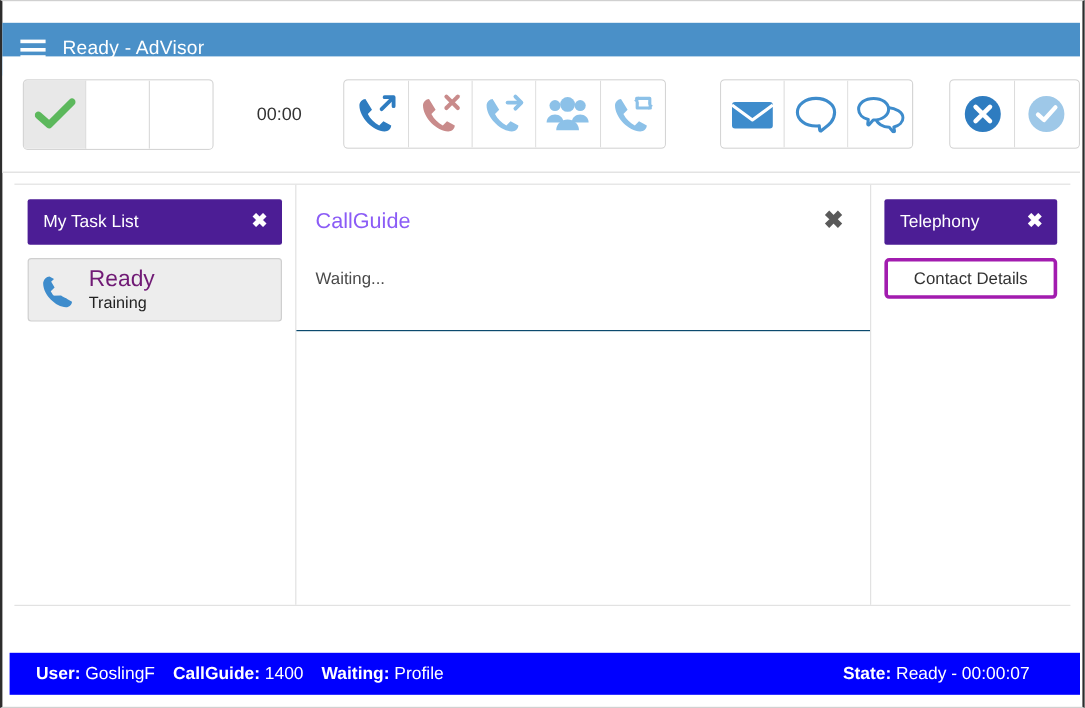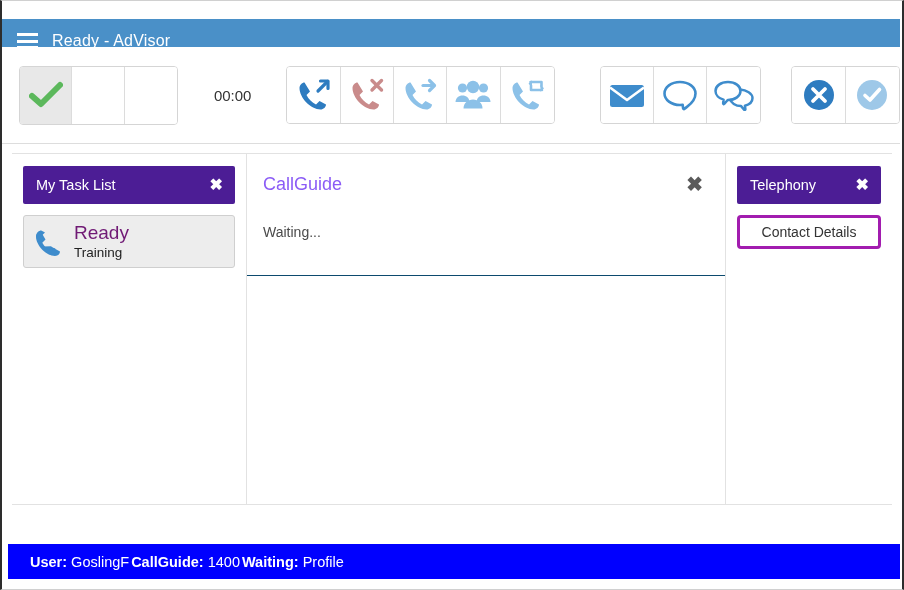"User: GoslingF" .status-left { gap: 2px -> 15px }
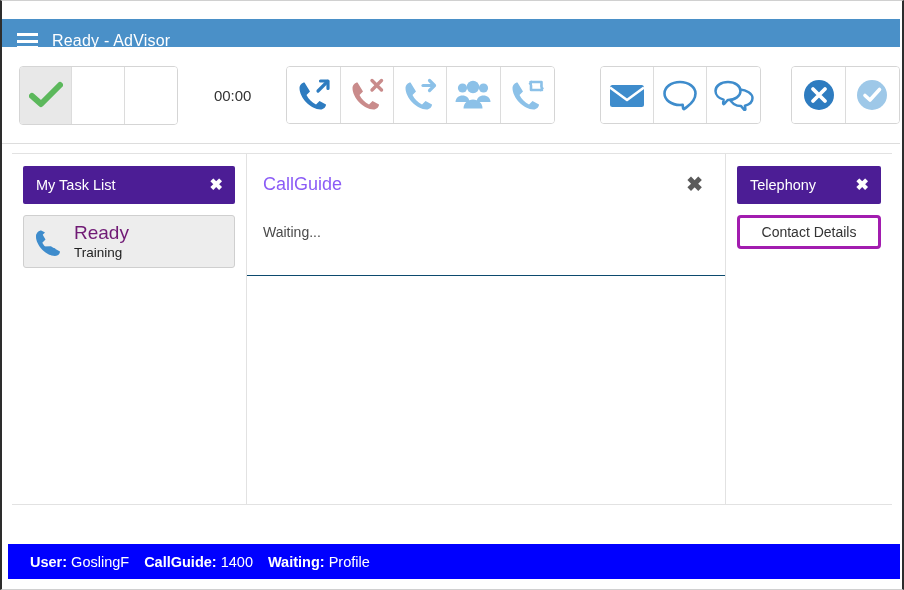"State: Ready - 00:00:07" div.status-right { html: none -> <div> <b>State:</b> <span>Ready - 00:00:07</span> </div> }
